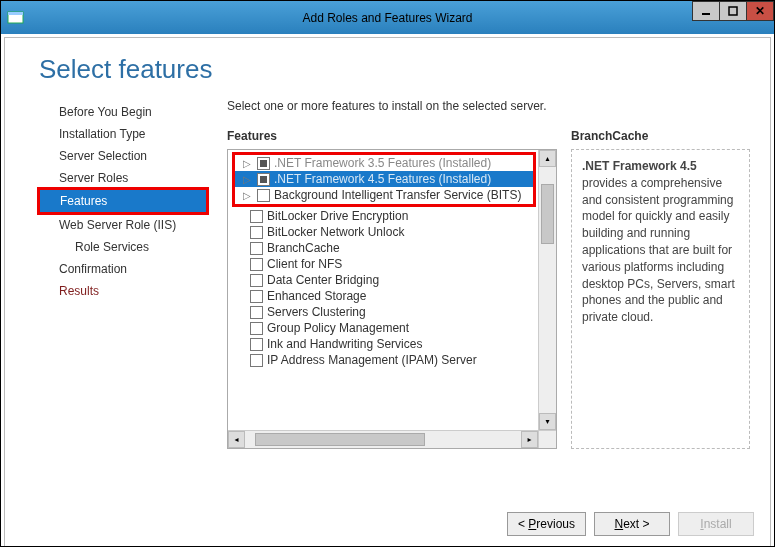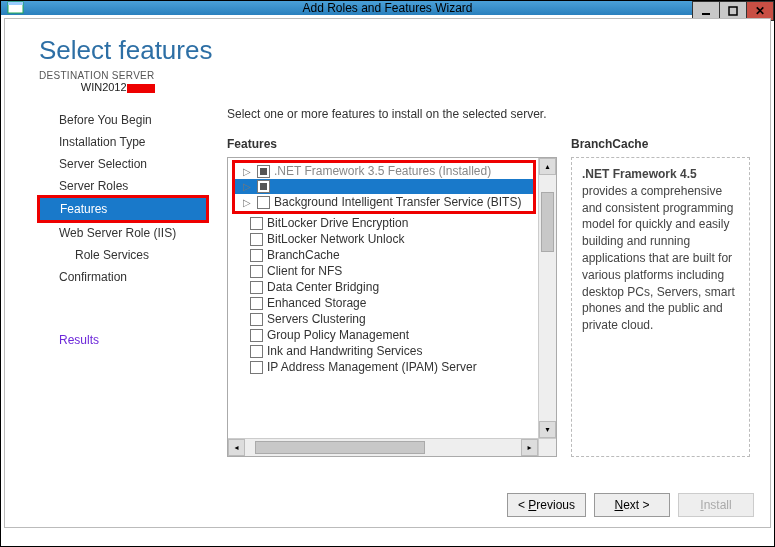"Add Roles and Features Wizard" .titlebar { height: 14px -> 33px }
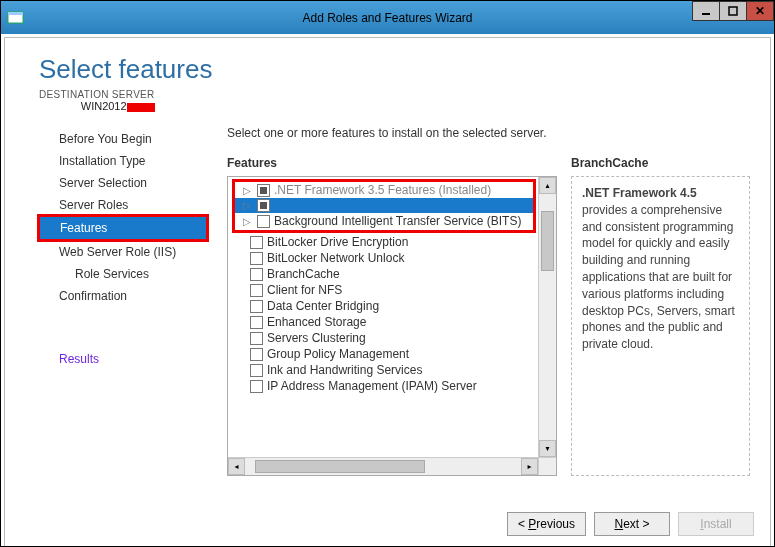"DESTINATION SERVER" div.dest { html: <div> <div>DESTINATION SERVER</div> <div><span>WIN2012</span><span></span></div> </div> -> none }
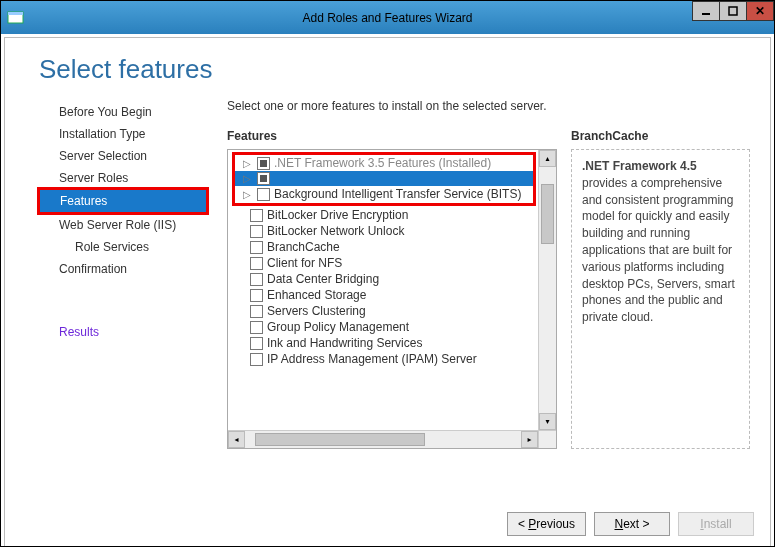".NET Framework 4.5 Features (Installed)" span.lbl { html: none -> <span>.NET Framework 4.5 Features (Installed)</span> }
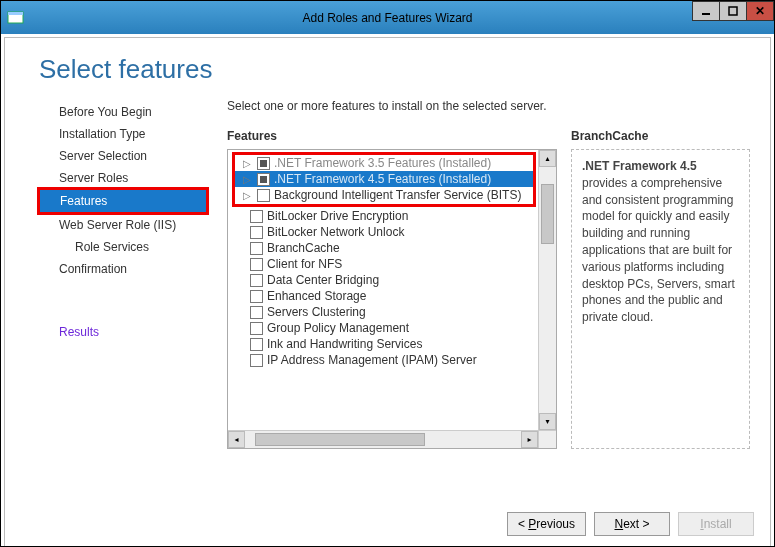"Results" .nav-item.disabled { color: #6d28d9 -> #7f1d1d; margin-top: 41px -> none }
